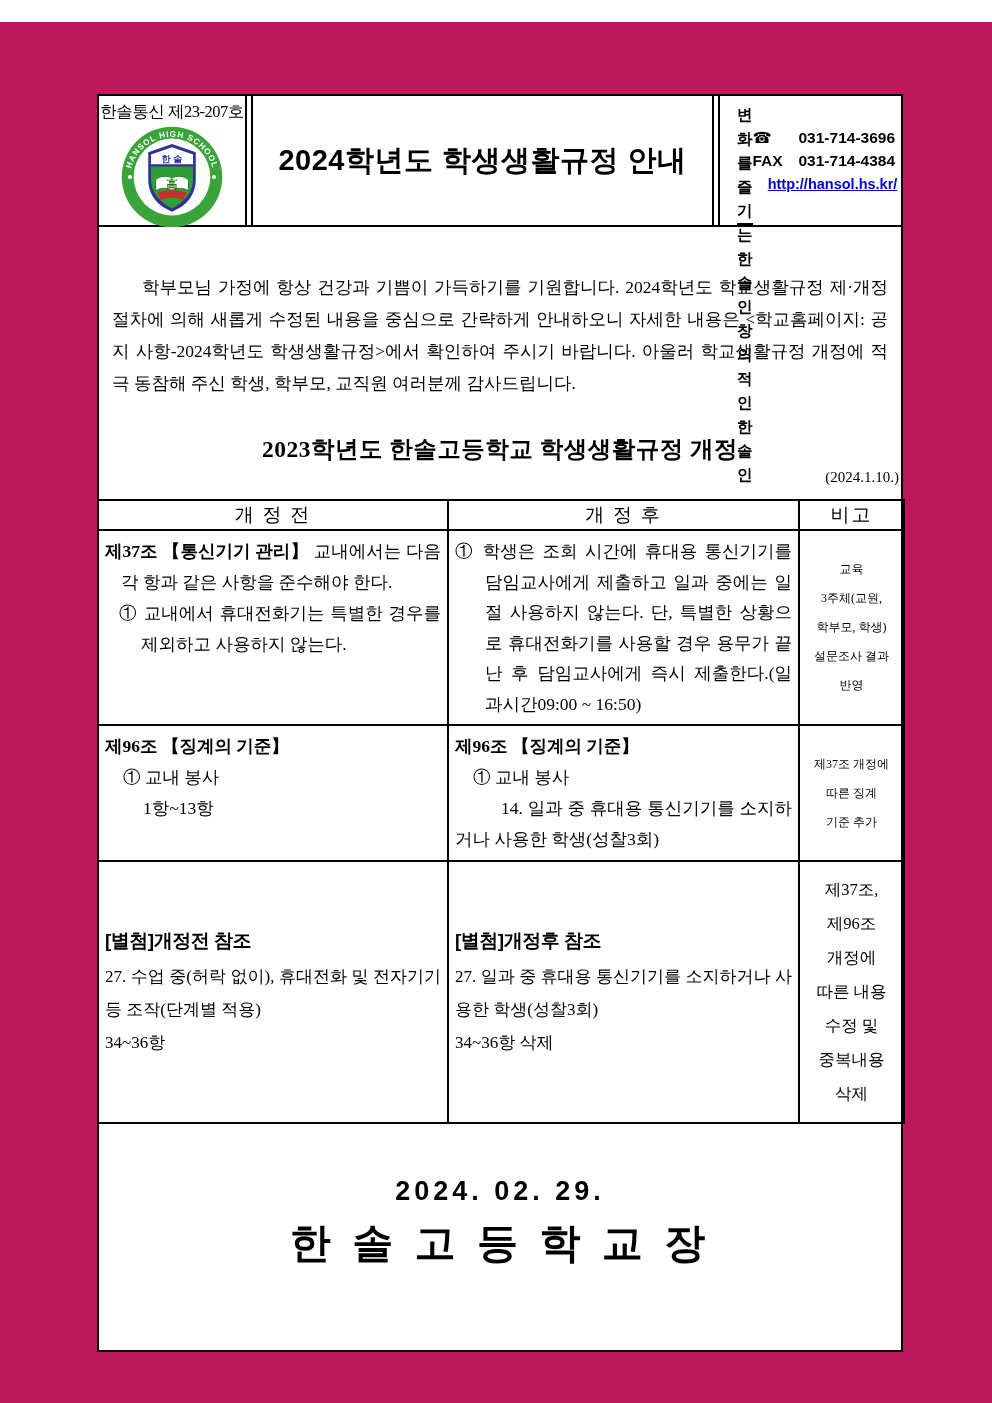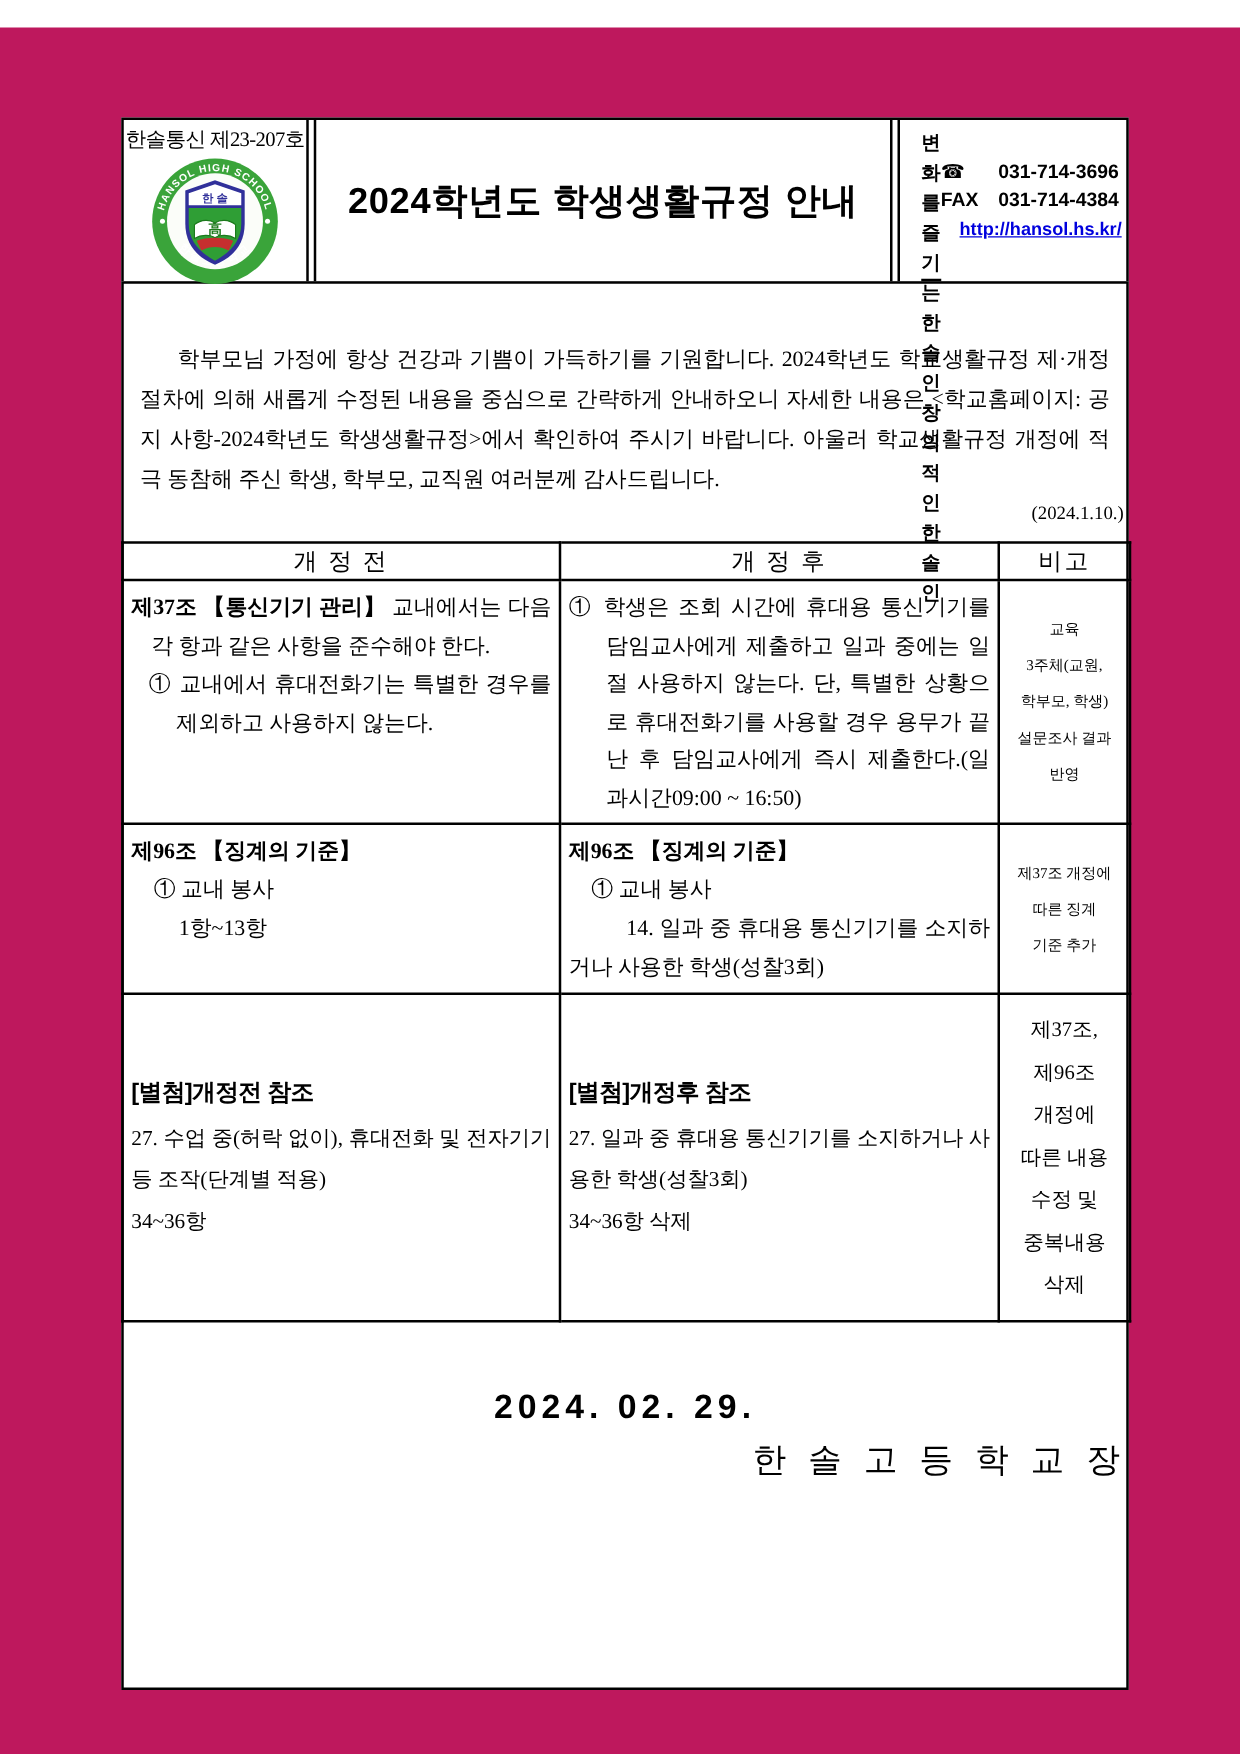"2023학년도 한솔고등학교 학생생활규정 개정" div.sec-title { html: none -> <div>2023학년도 한솔고등학교 학생생활규정 개정</div> }
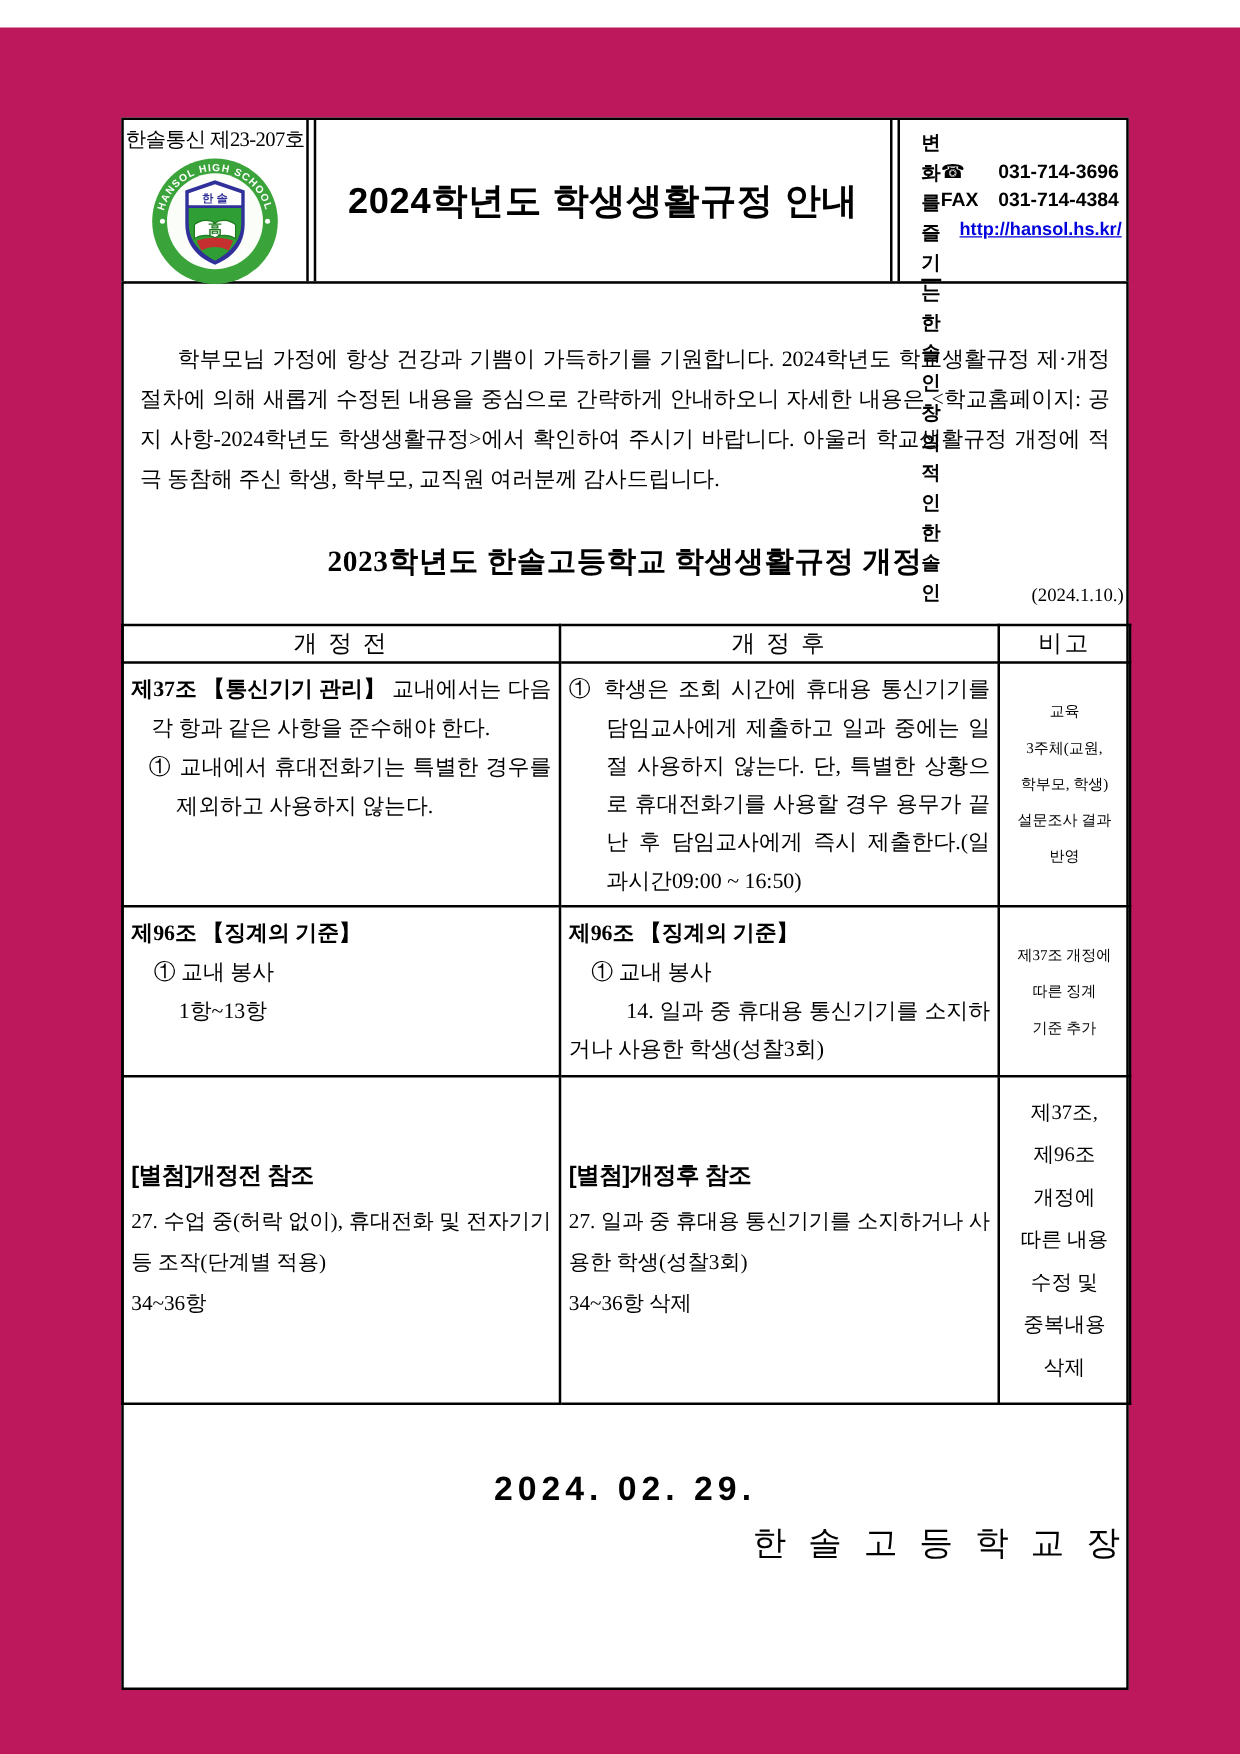"한 솔 고 등 학" .f-signer { font-size: 27px -> 41px; font-weight: 400 -> 700; text-align: right -> center }
